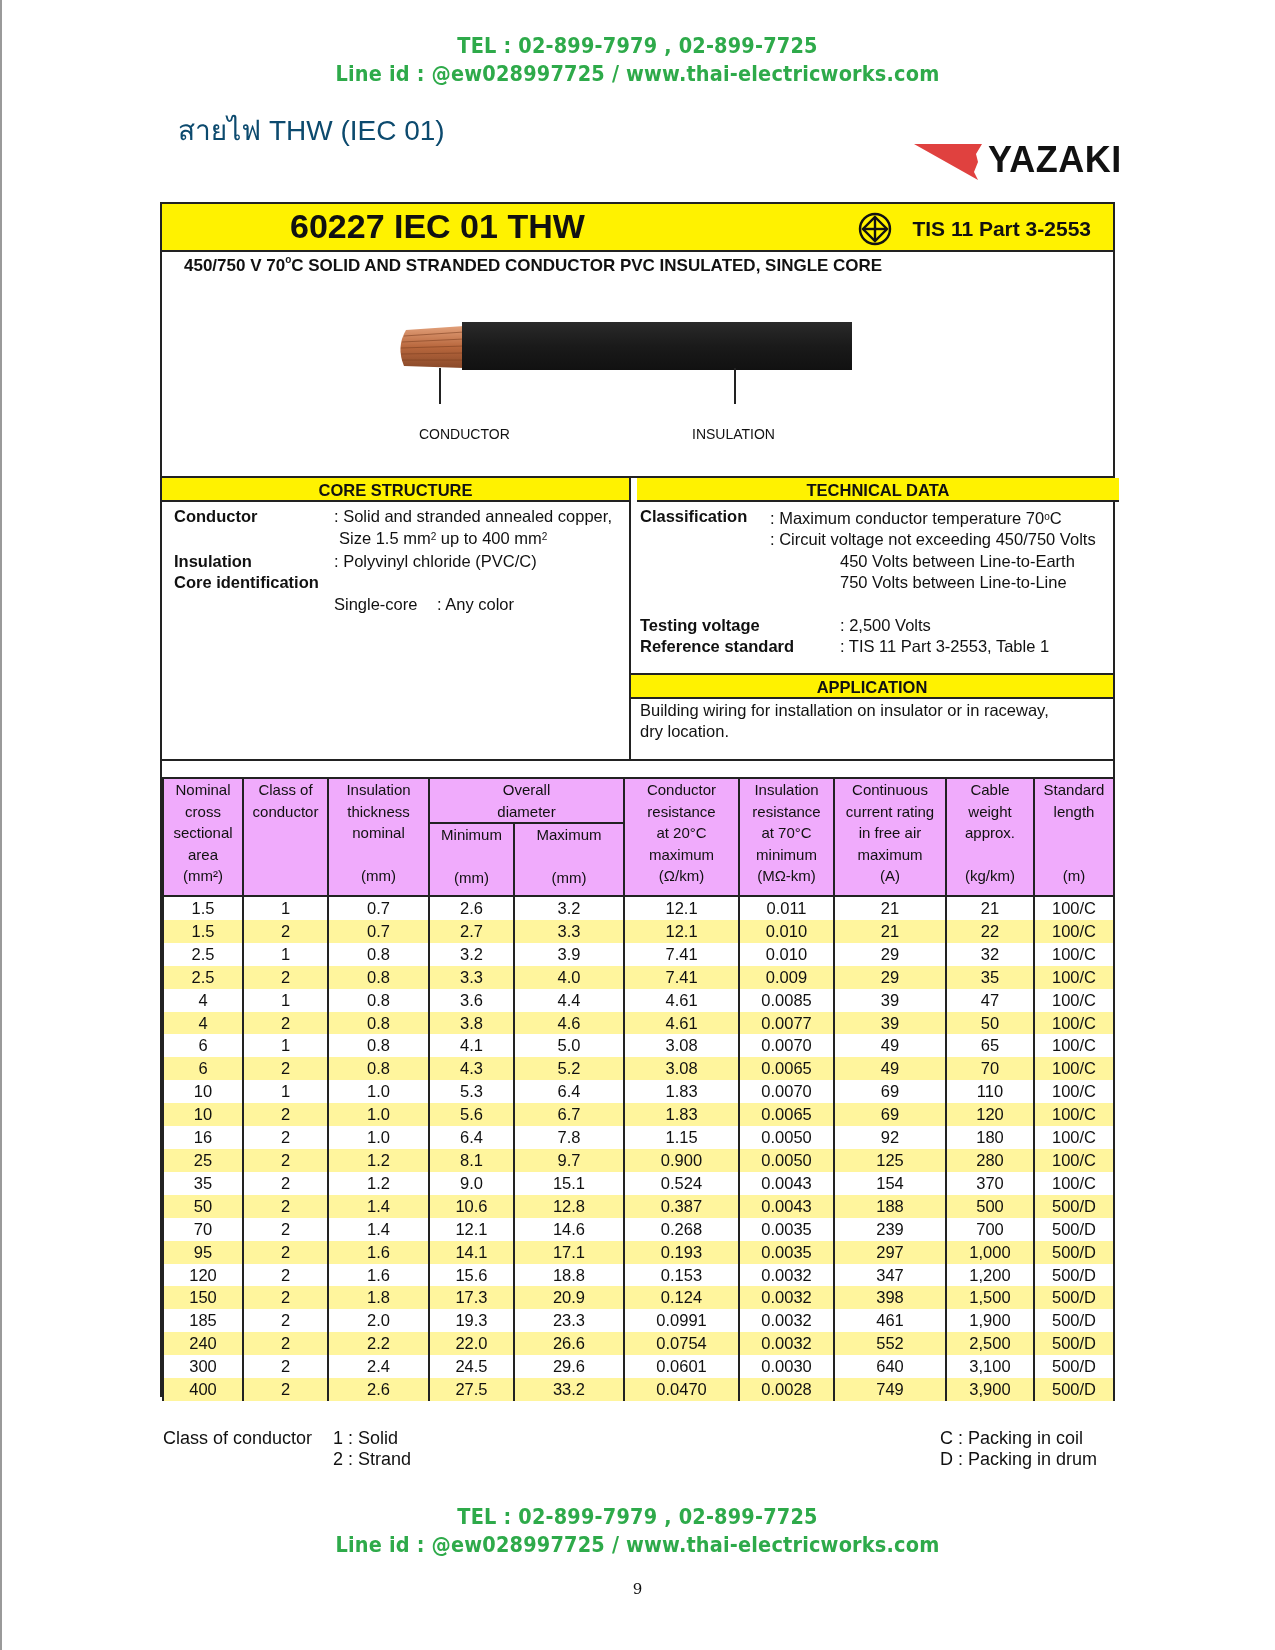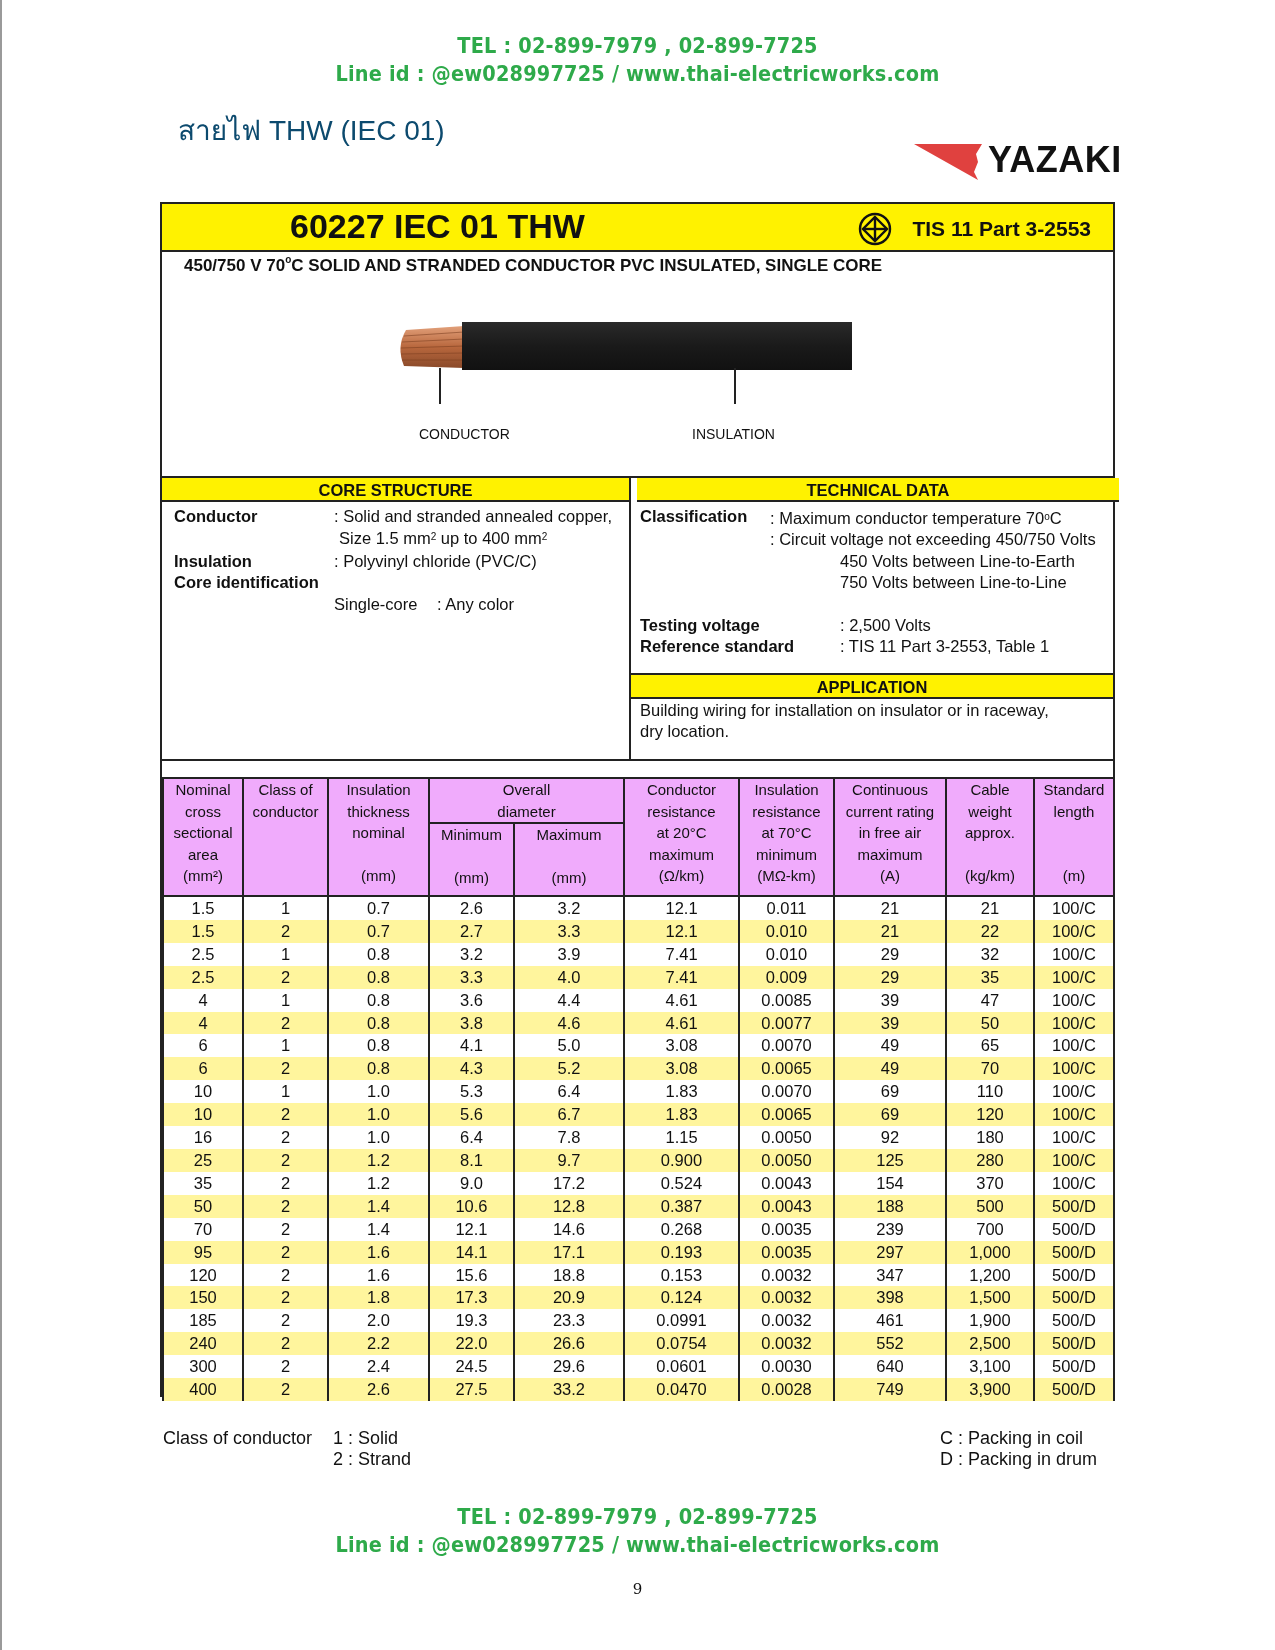"17.2" td { text: 17.2 -> 15.1 }
